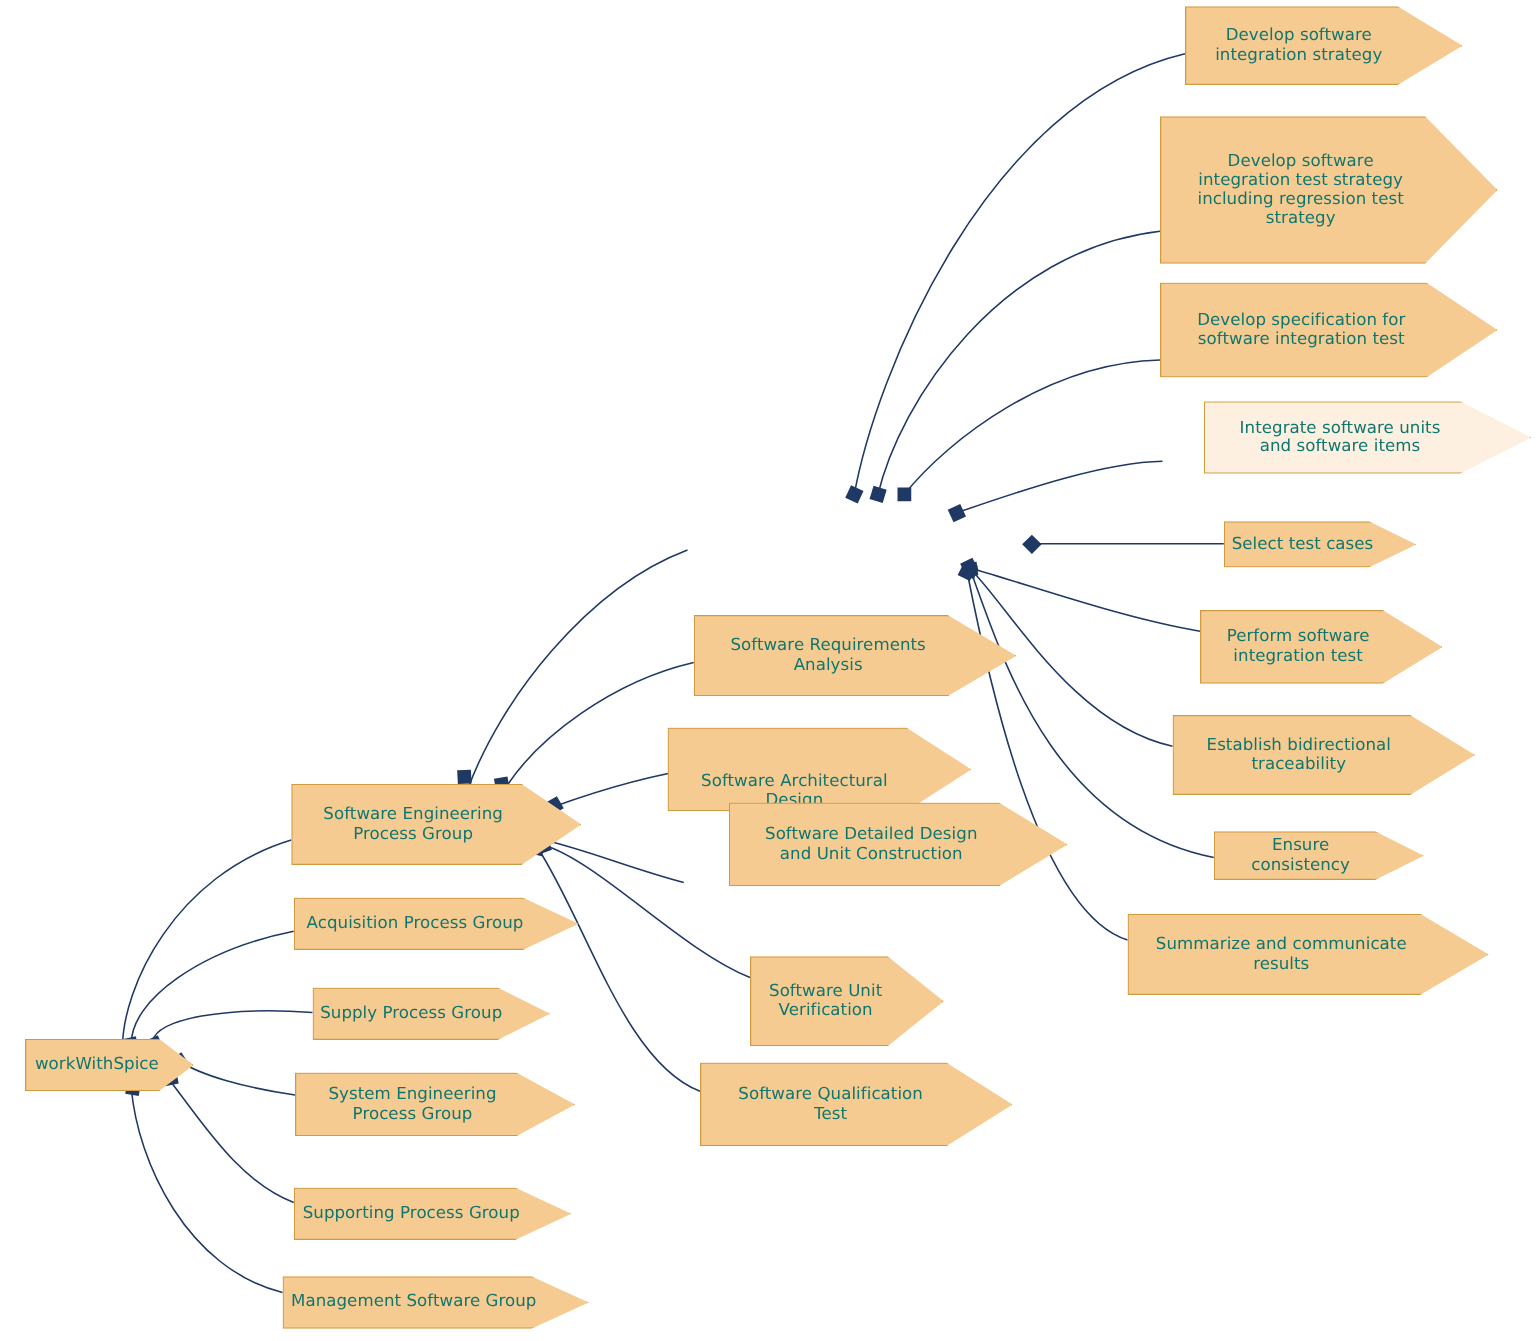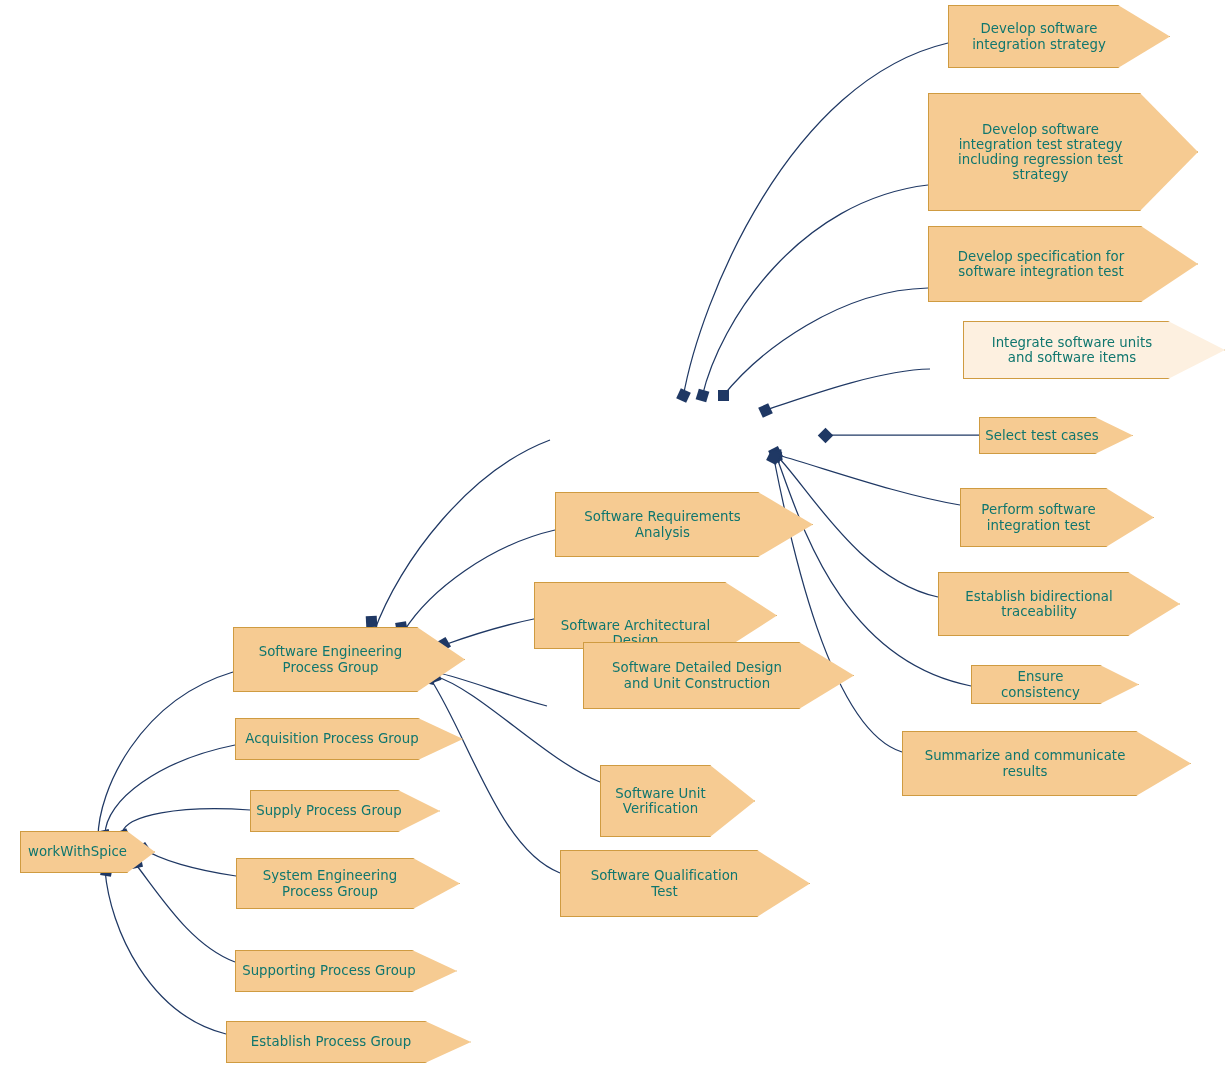"Establish Process Group" span.node-label { text: Establish Process -> Management Software }
